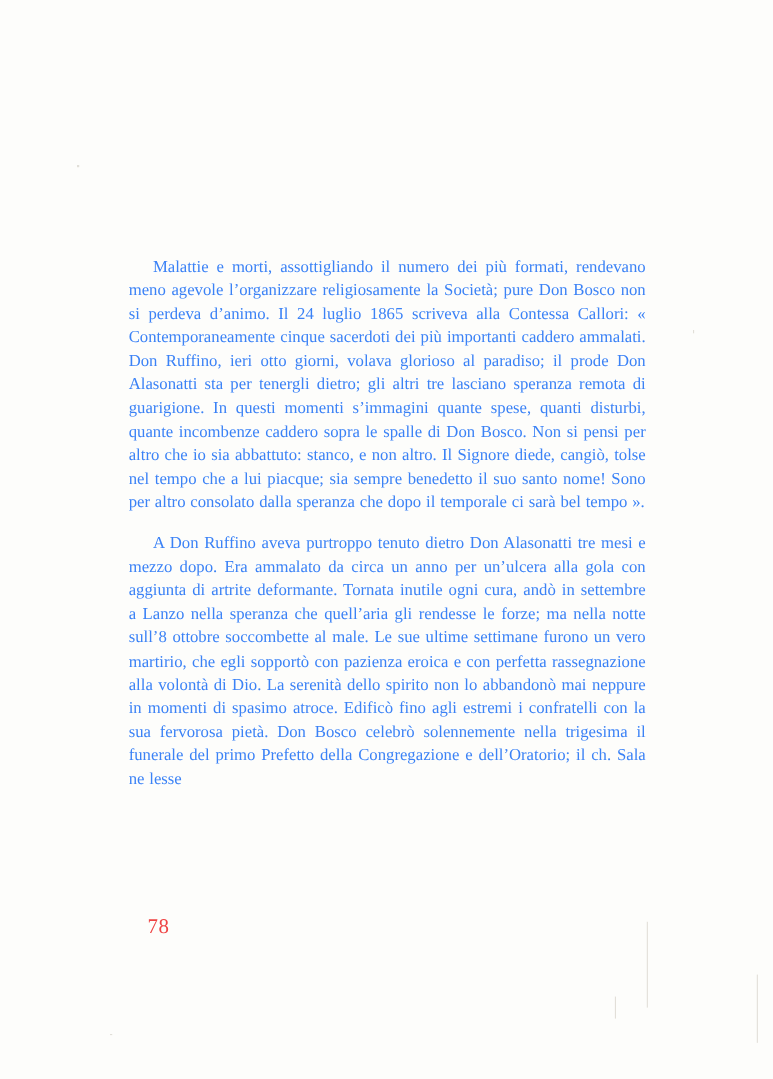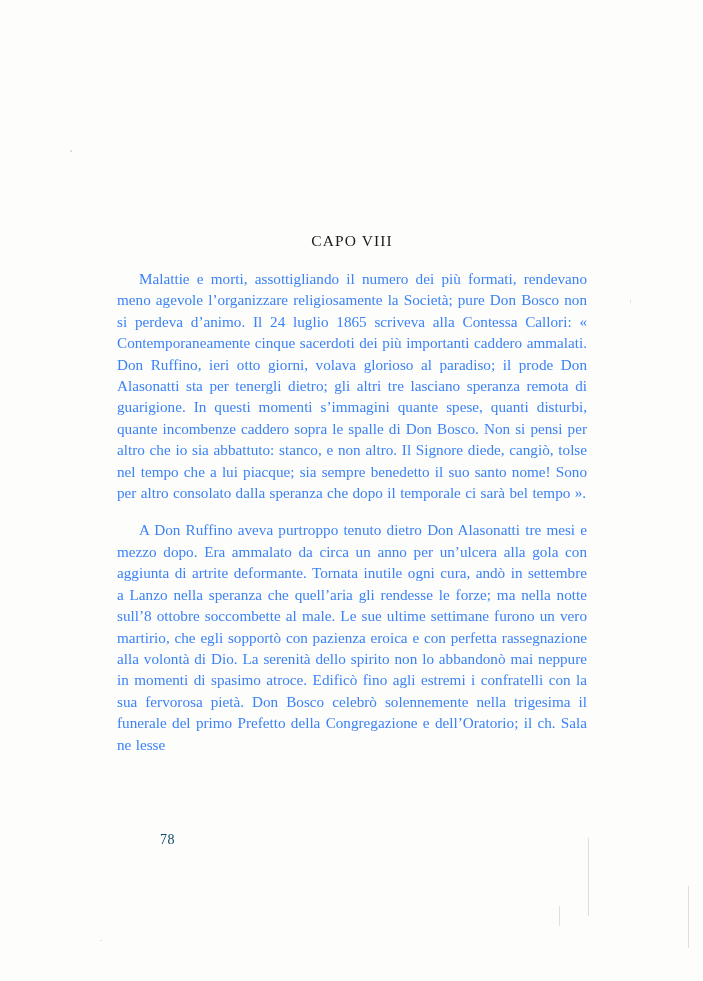"CAPO VIII" h1.chapter-label { html: <h1>CAPO VIII</h1> -> none }
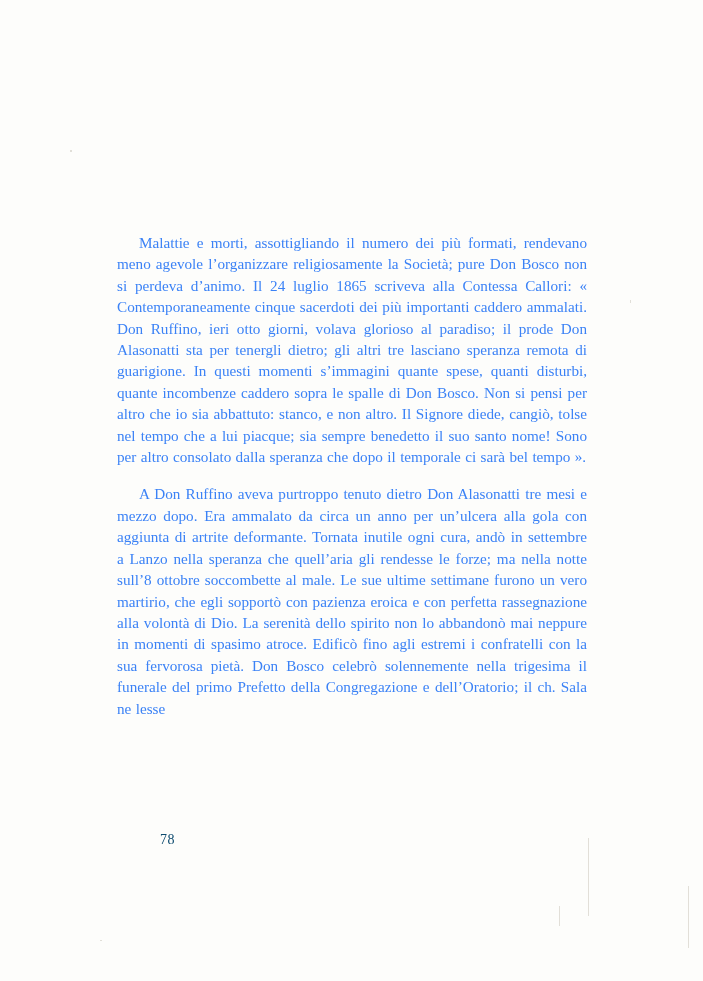"78" .folio { color: #0c4a6e -> #ef4444; font-size: 14px -> 19px; left: 160px -> 134px }
